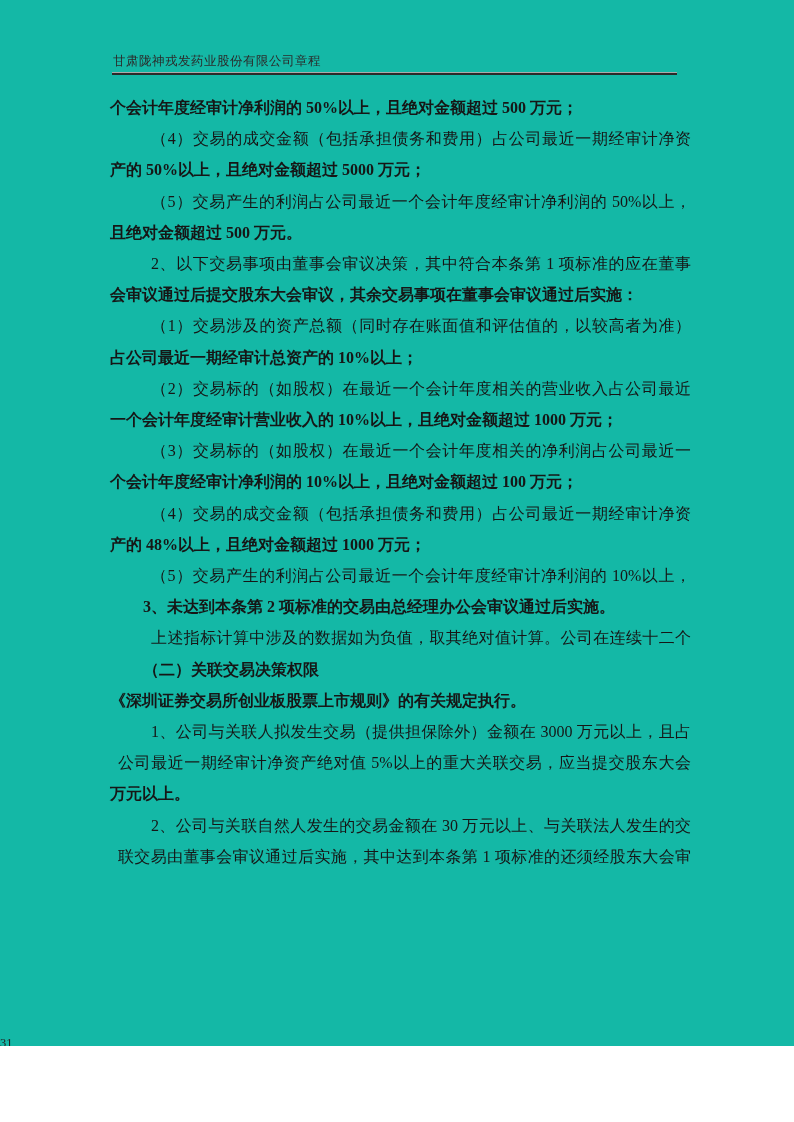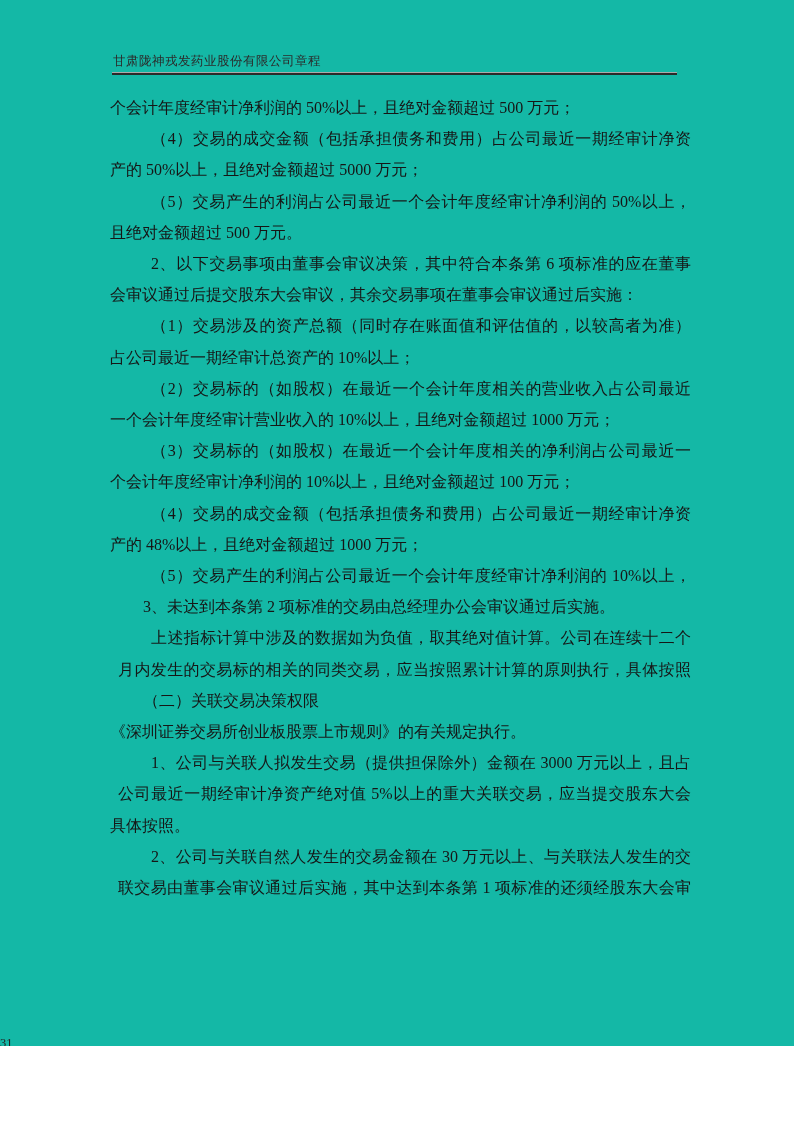"个会计年度经审计净利润的 50%以上，且绝对金额超过 500 万元；" .line.end { font-weight: none -> bold }
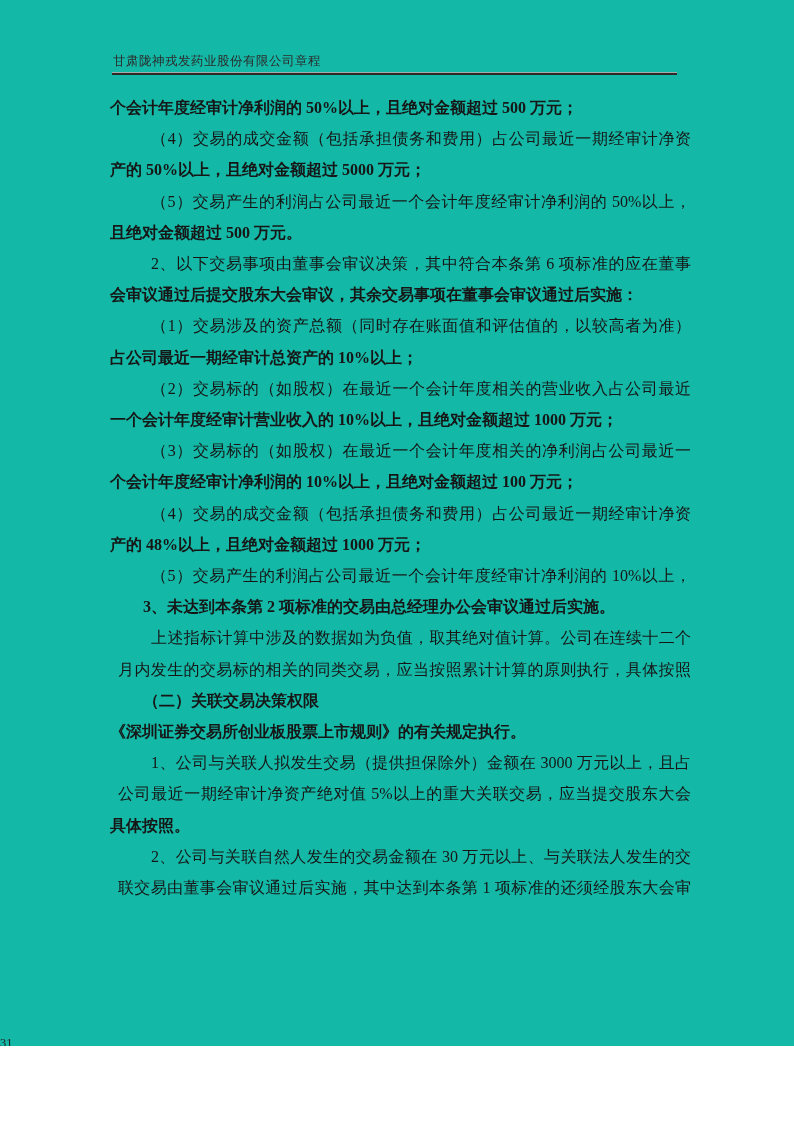"2、以下交易事项由董事会审议决策，其中符合本条第 6 项标准的应在董事" div.line { text: 6 -> 1 }
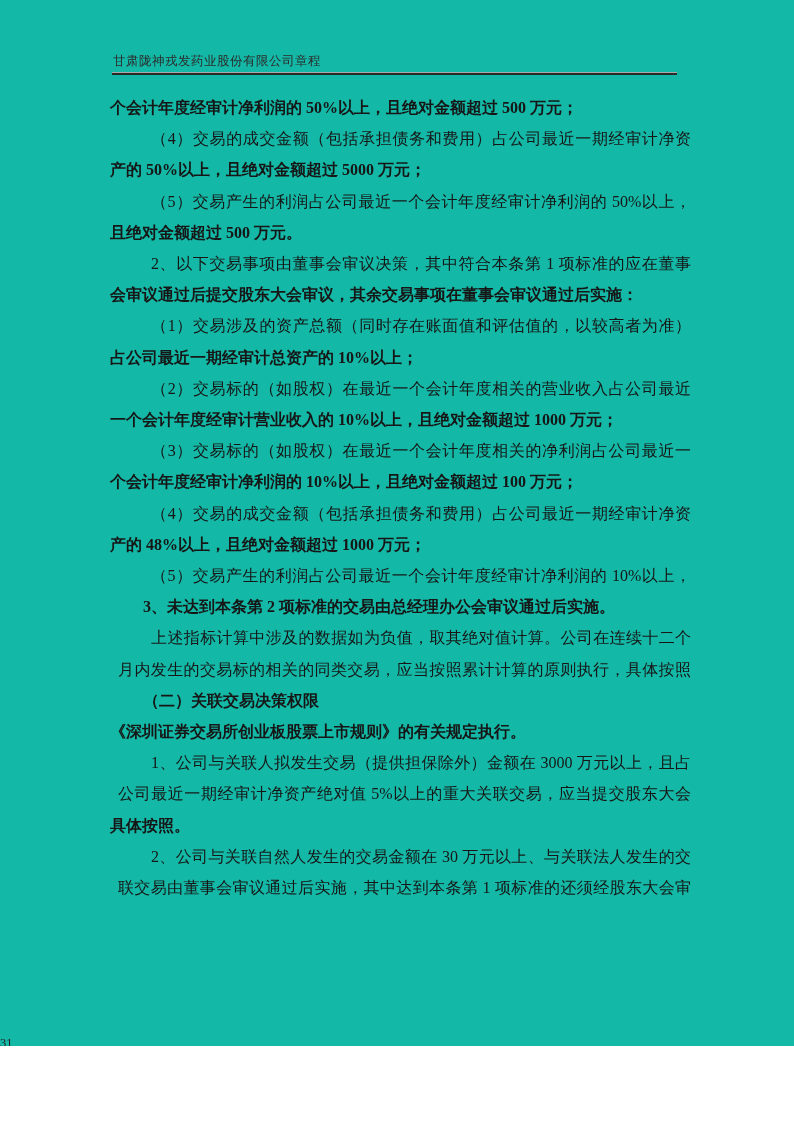"月内发生的交易标的相关的同类交易，应当按照累计计算的原则执行，具体按照" div.line { html: <div>月内发生的交易标的相关的同类交易，应当按照累计计算的原则执行，具体按照</div> -> none }
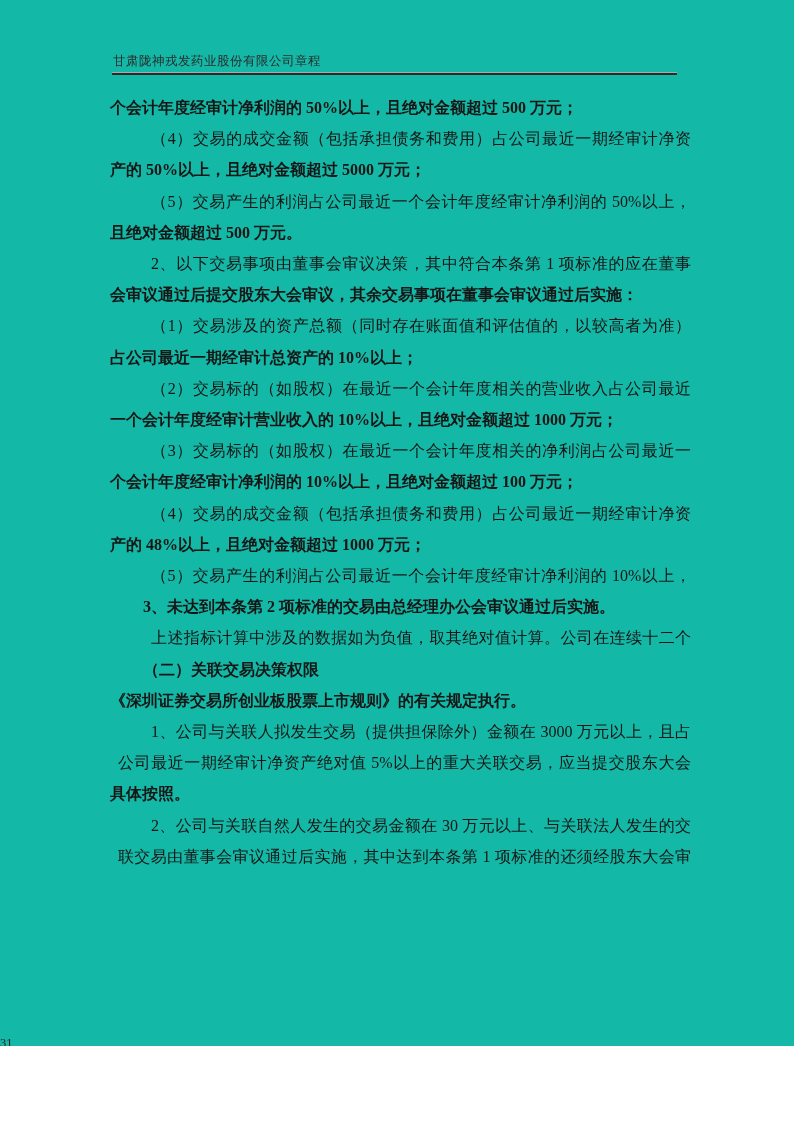"具体按照。" div.line { text: 具体按照 -> 万元以上 }
